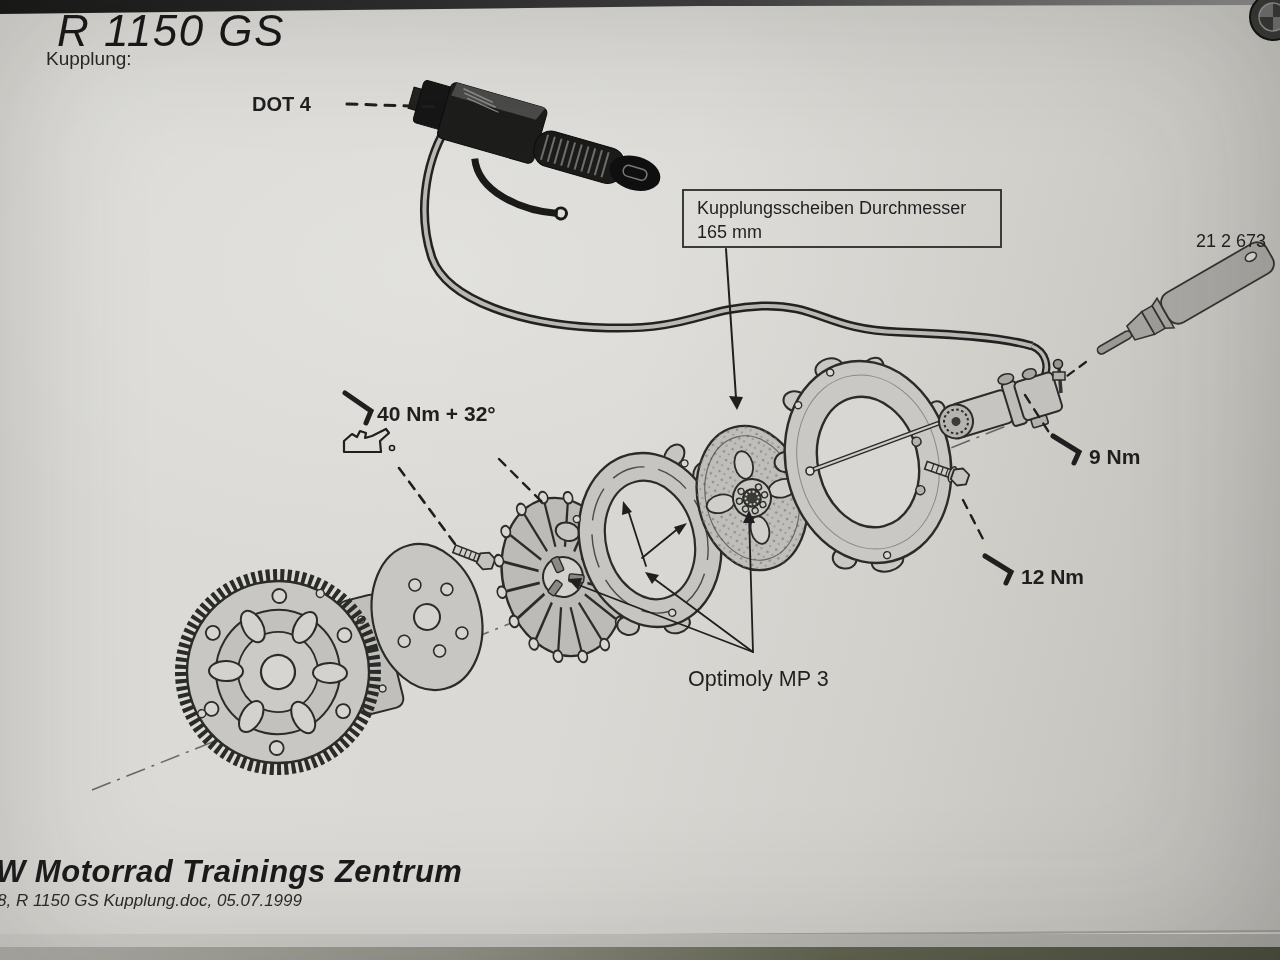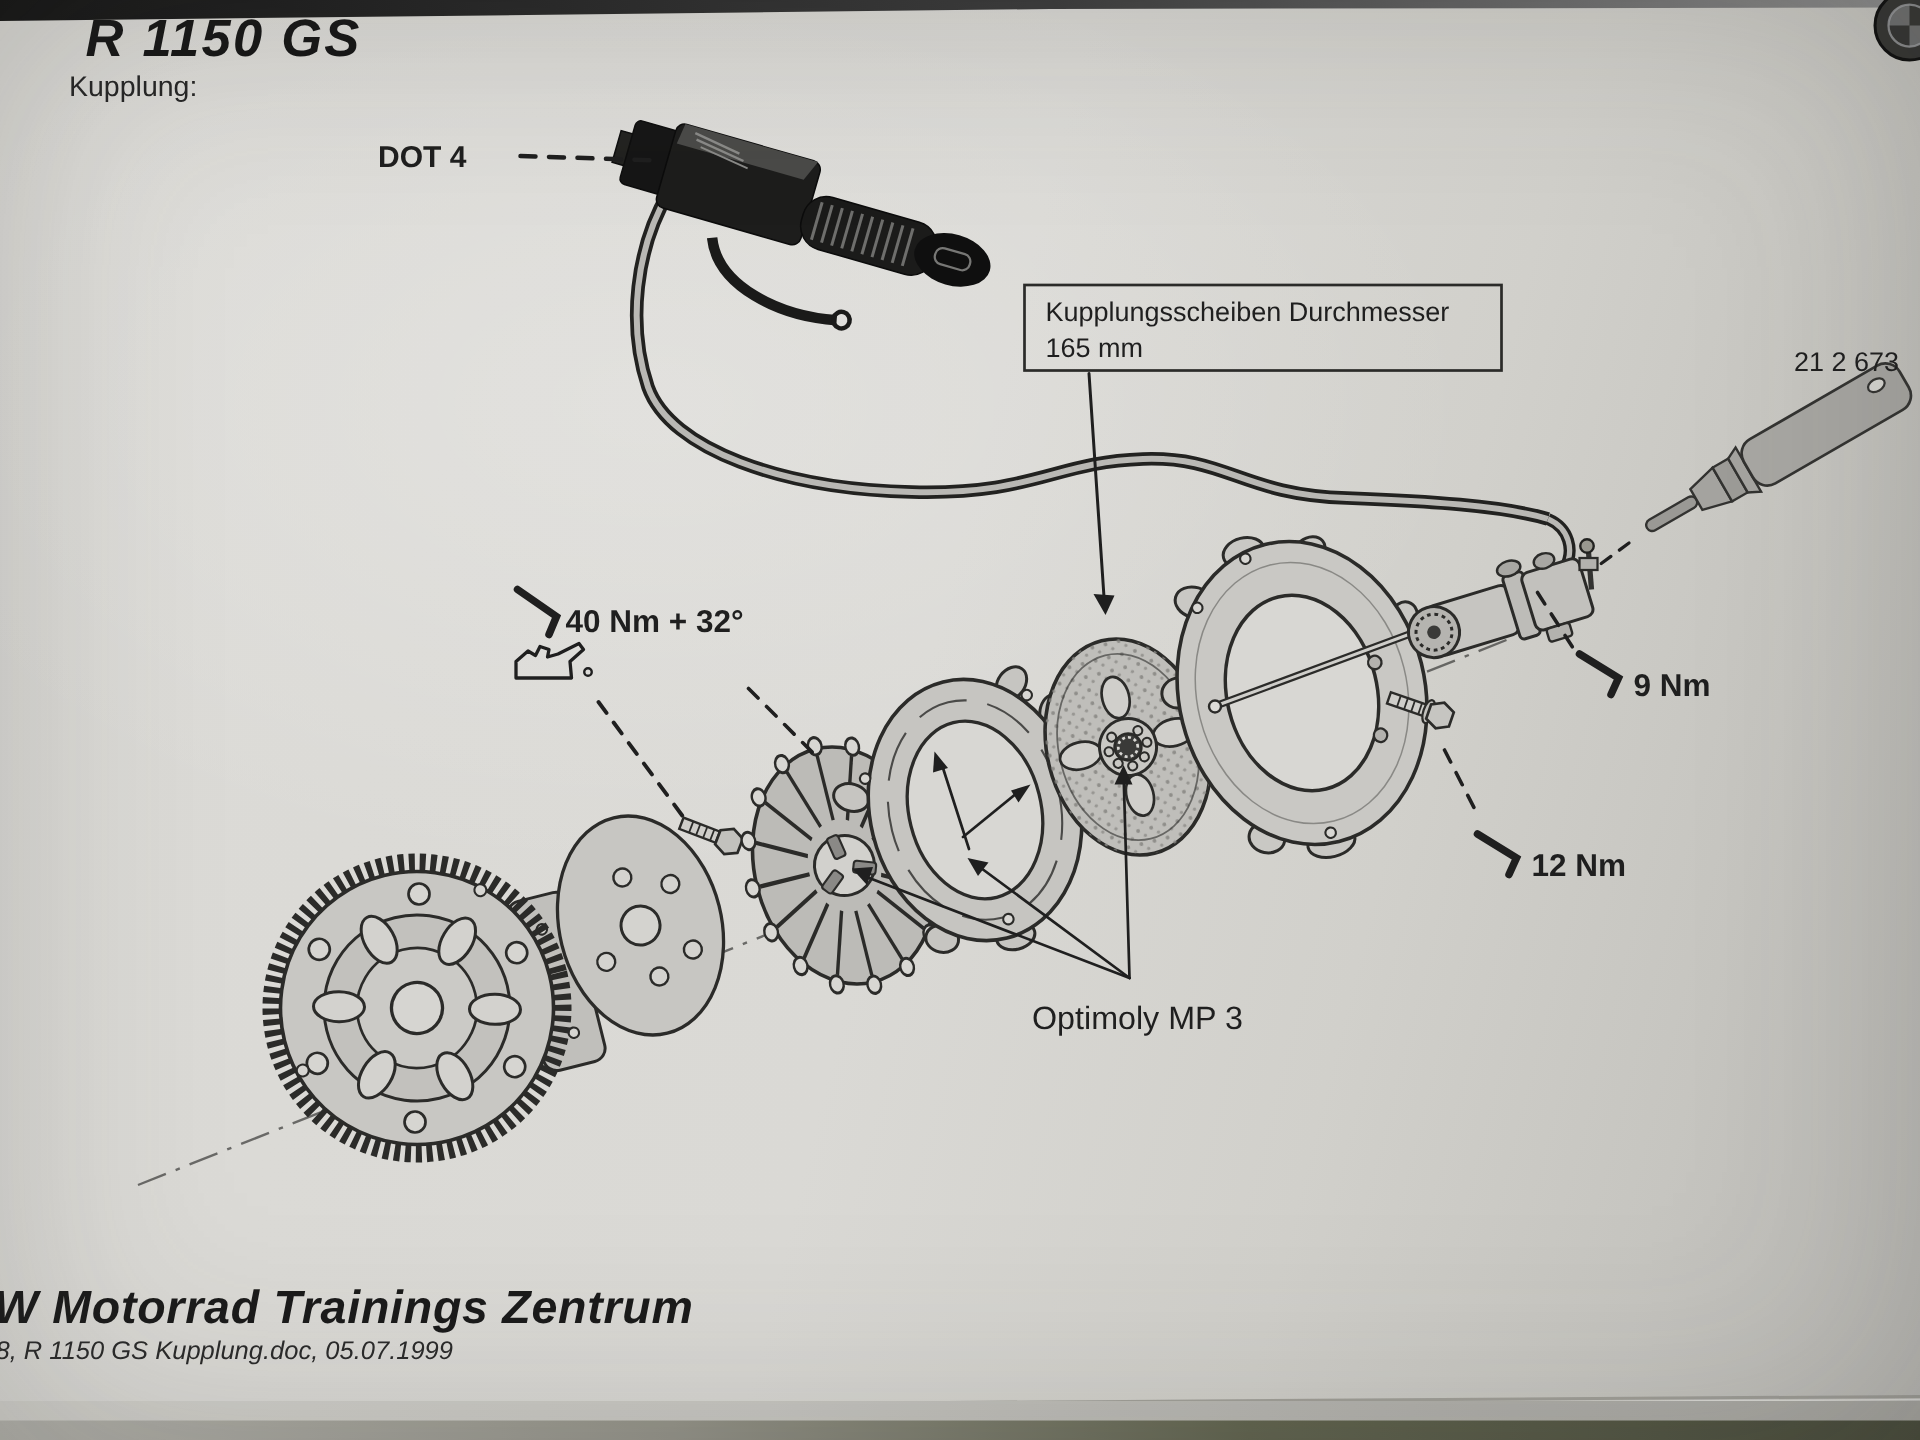"R 1150 GS" .page-title { font-size: 35px -> 44px; font-weight: bold -> normal }
